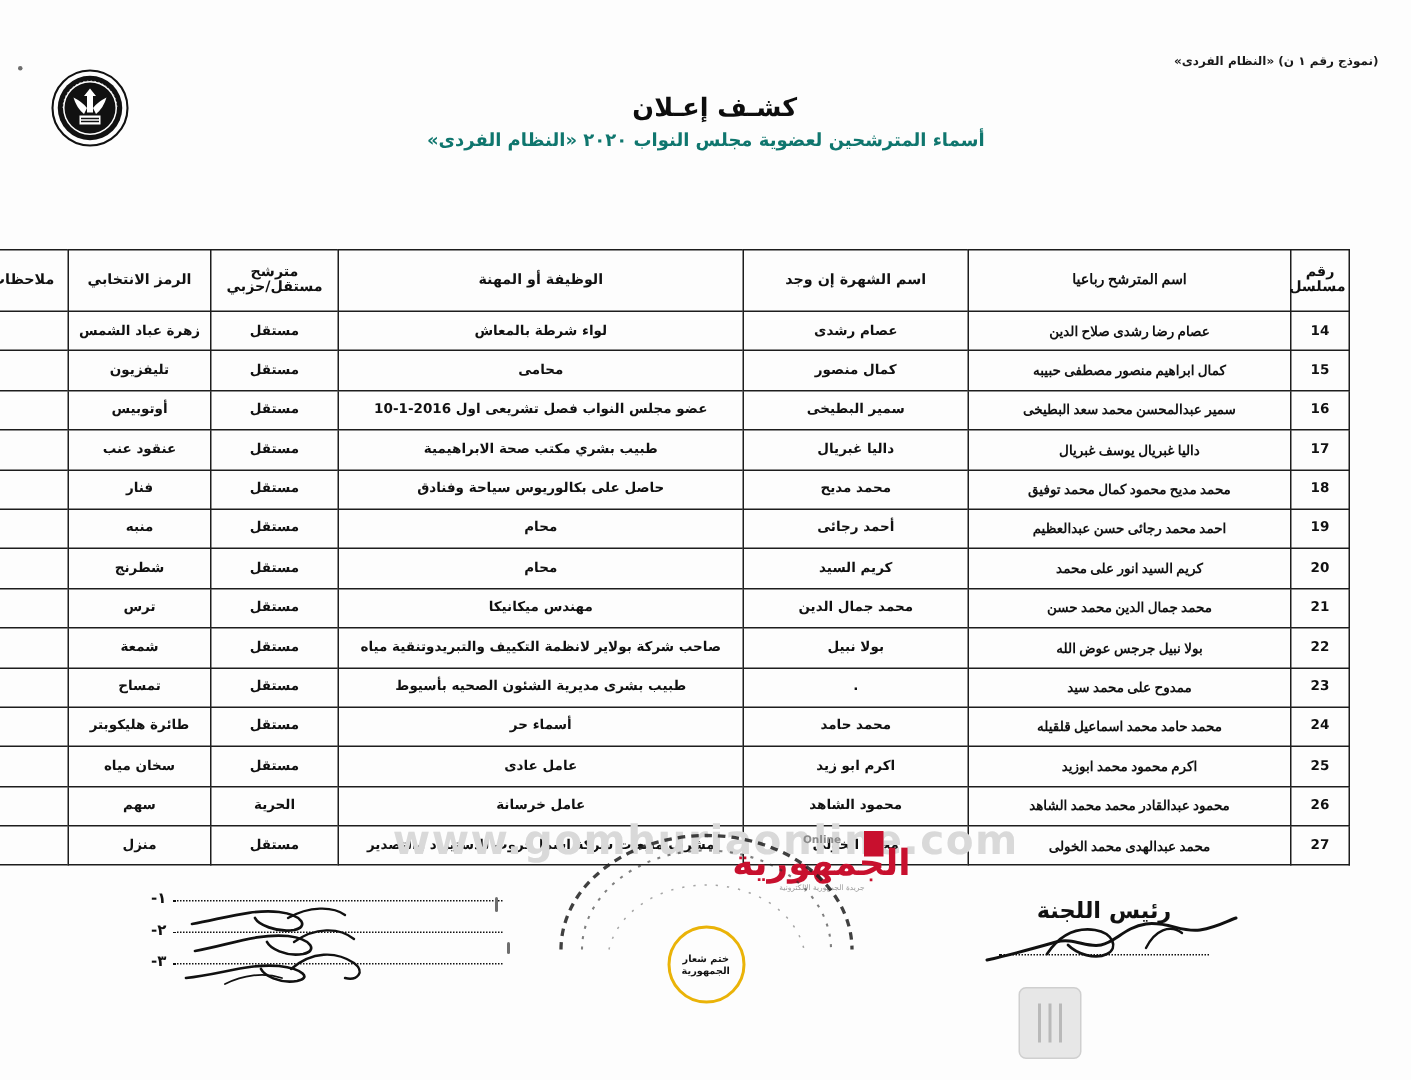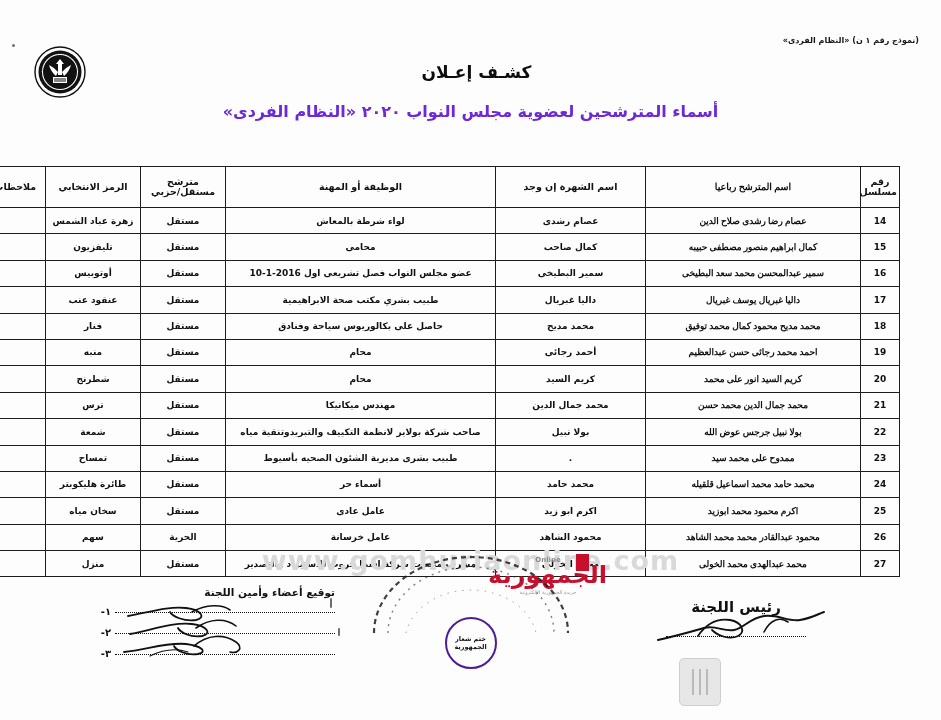"أسماء المترشحين لعضوية مجلس النواب" .title-sub { color: #6d28d9 -> #0f766e; font-size: 16px -> 12px; margin-top: 20px -> 4px }
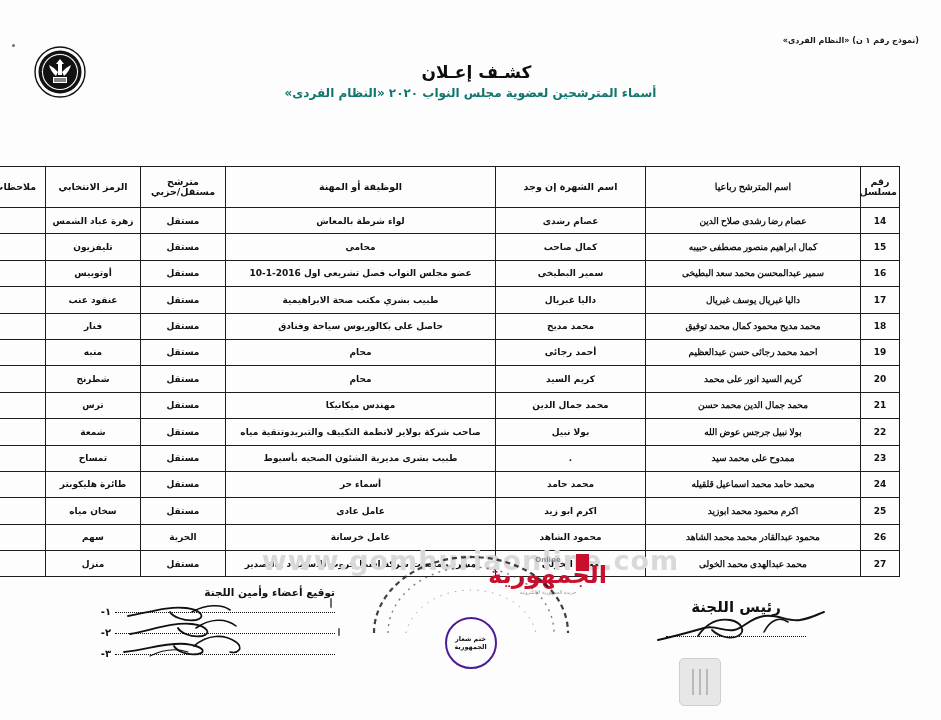"كمال صاحب" td.c-alias { text: صاحب -> منصور }
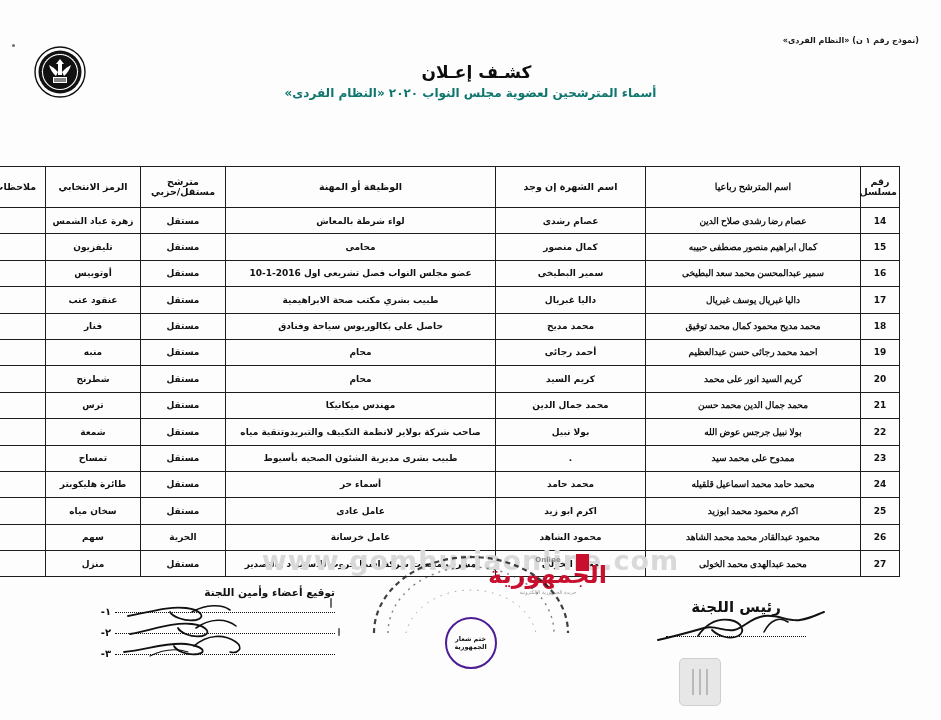"توقيع أعضاء وأمين اللجنة" div.sig-label { html: <div>توقيع أعضاء وأمين اللجنة</div> -> none }
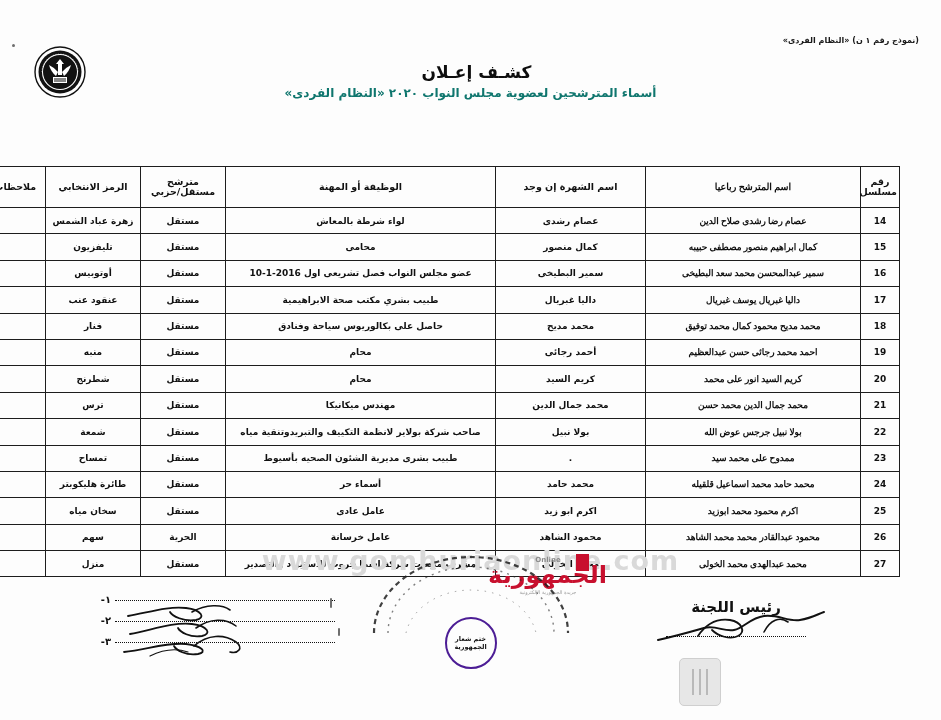"ختم شعار" .stamp-circle { border: 2px solid #4c1d95 -> 2px solid #eab308 }
